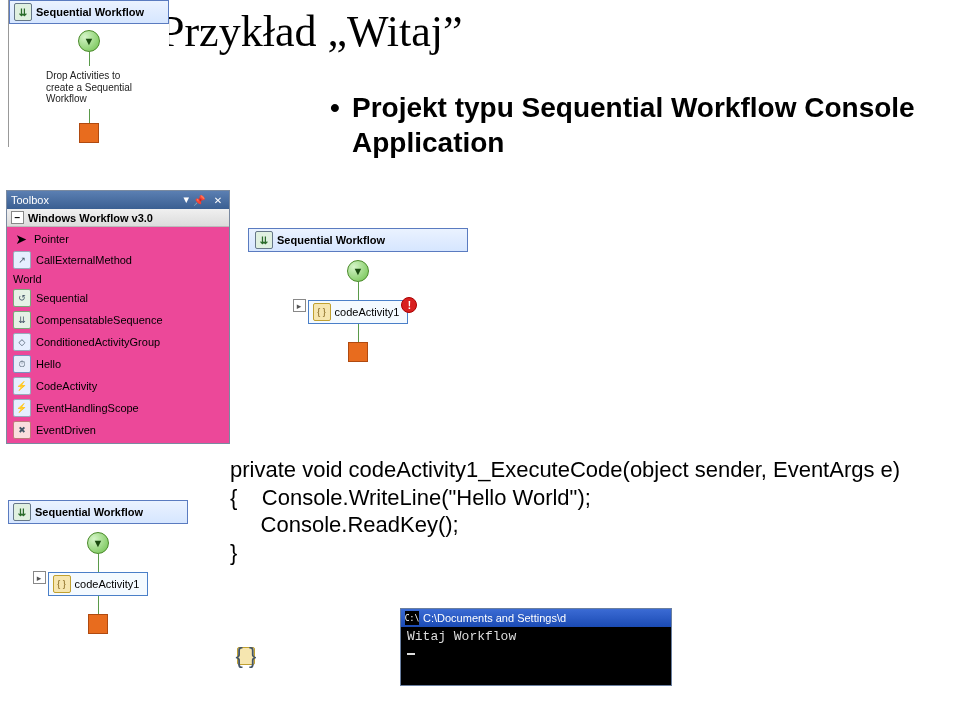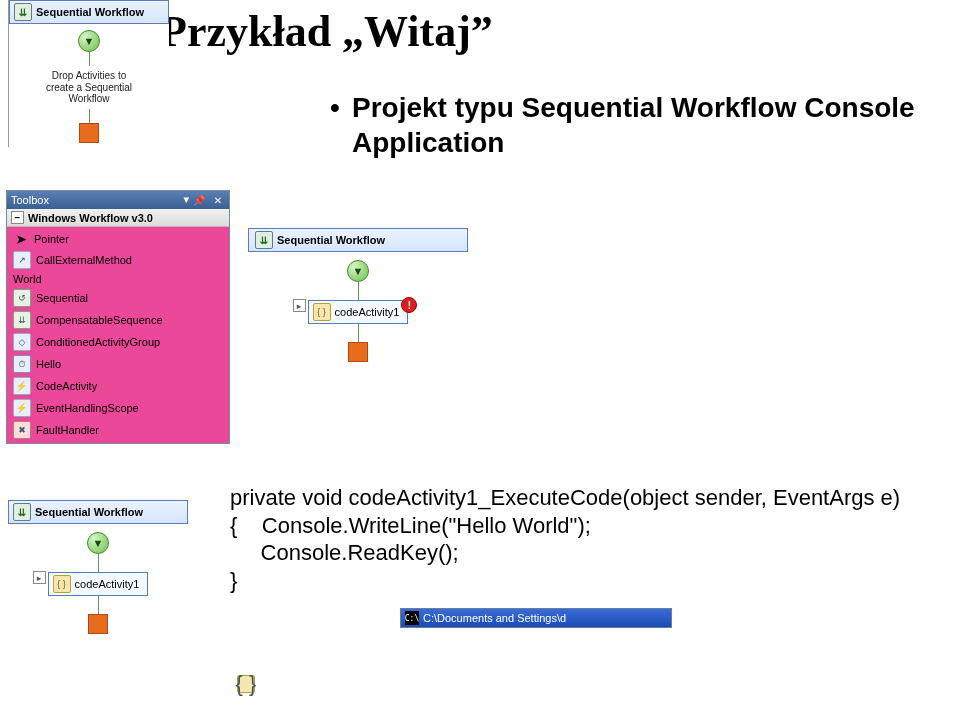"Przykład „Witaj”" .title { font-weight: 700 -> 400 }
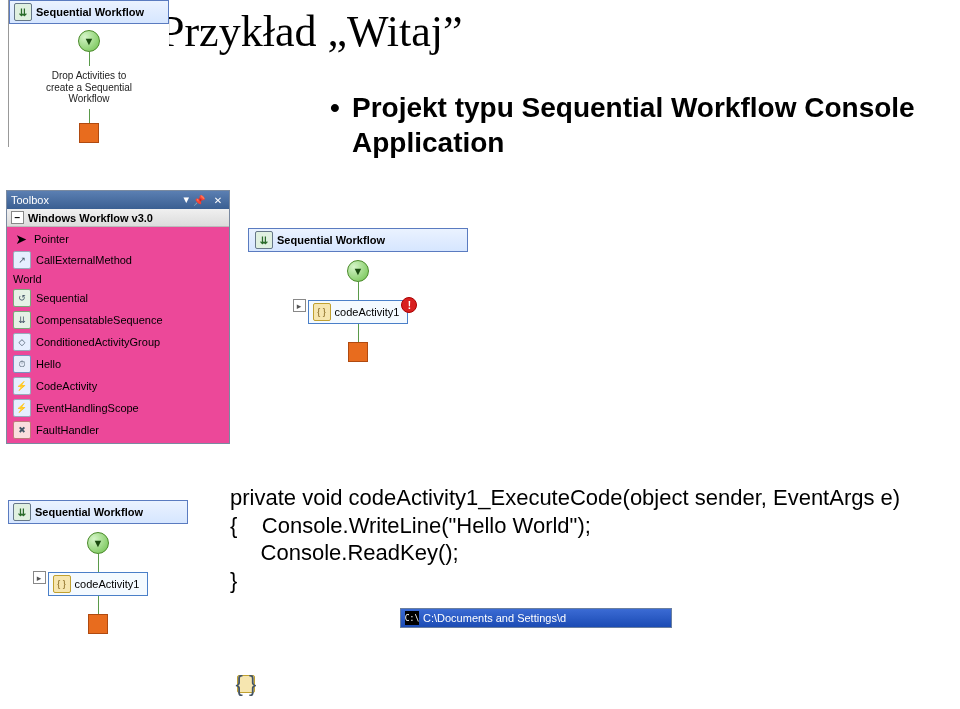"Drop Activities to" .drophint { text-align: center -> none }
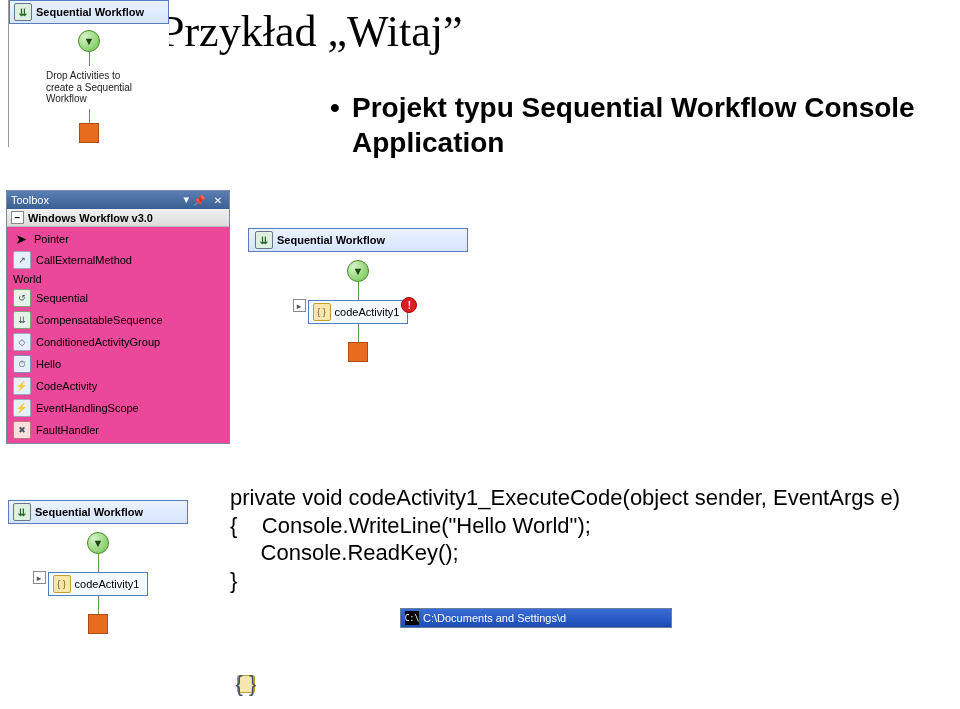"FaultHandler" span { text: FaultHandler -> EventDriven }
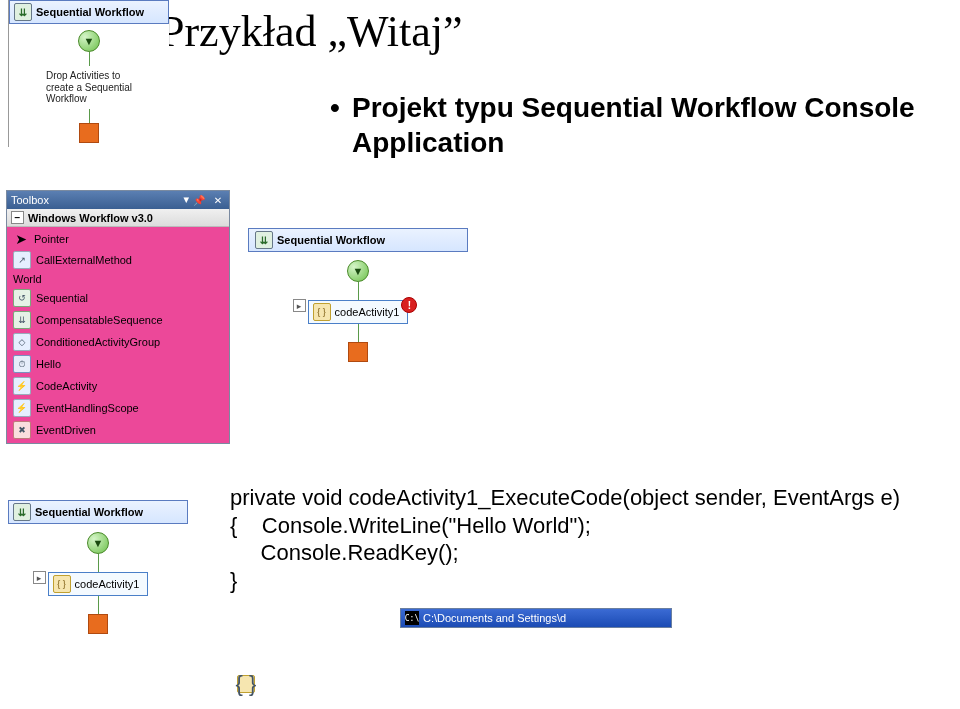"private void" .code { top: 484px -> 456px }
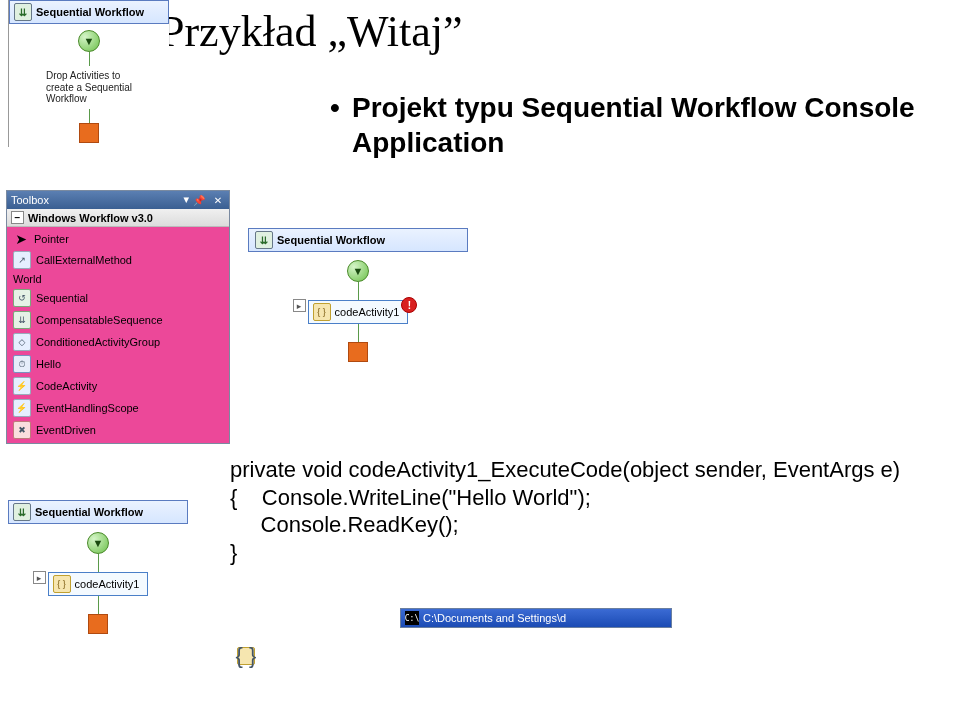"Witaj Workflow" div.console-body { html: none -> <div><span>Witaj Workflow</span> <span></span></div> }
